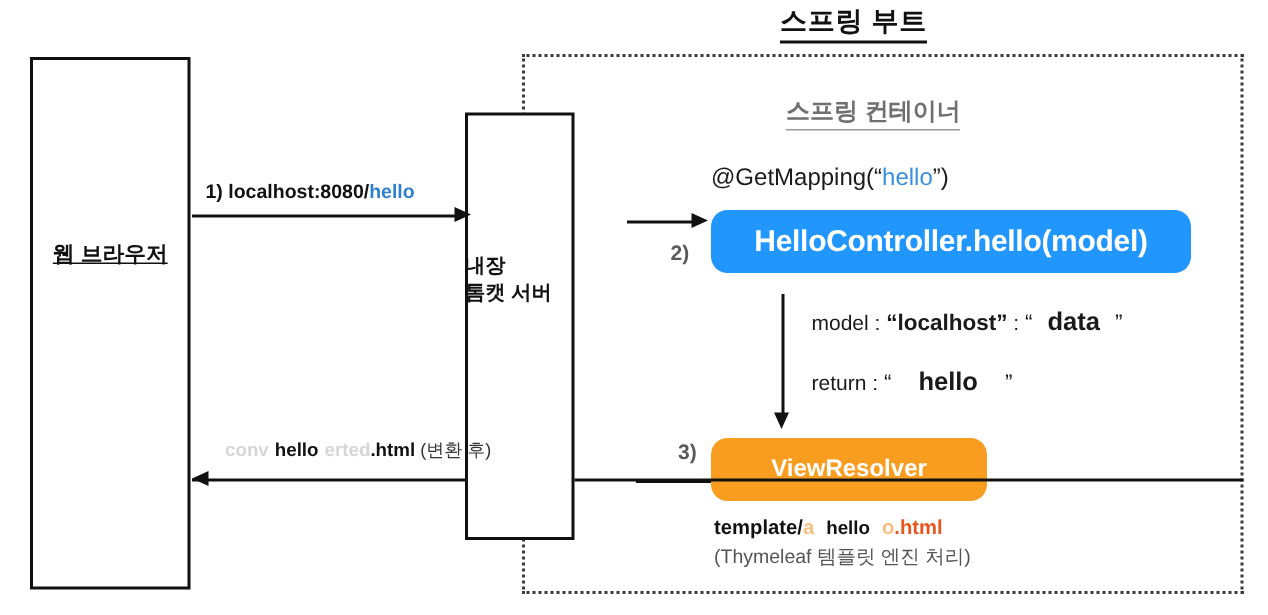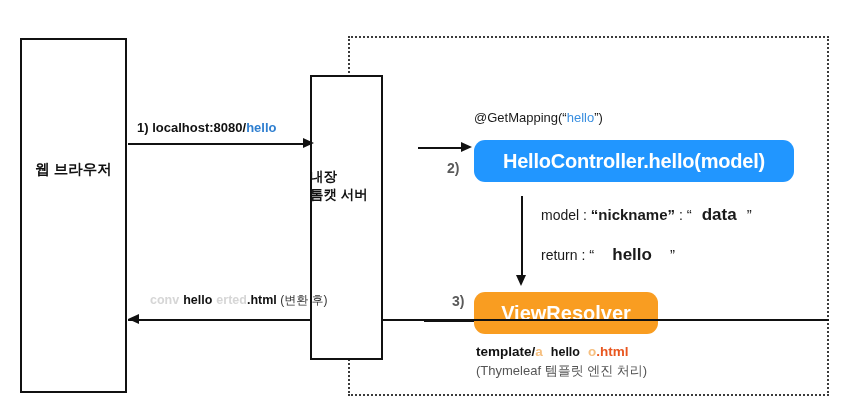"스프링 부트" div { html: none -> <div>스프링 부트</div> }
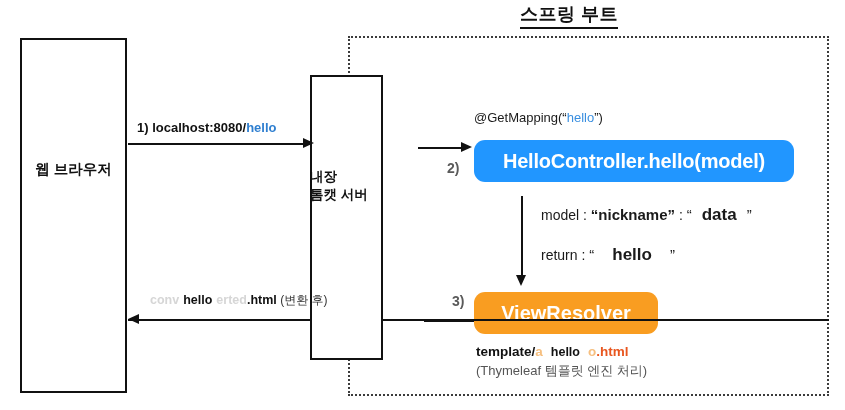"스프링 컨테이너" div { html: none -> <div>스프링 컨테이너</div> }
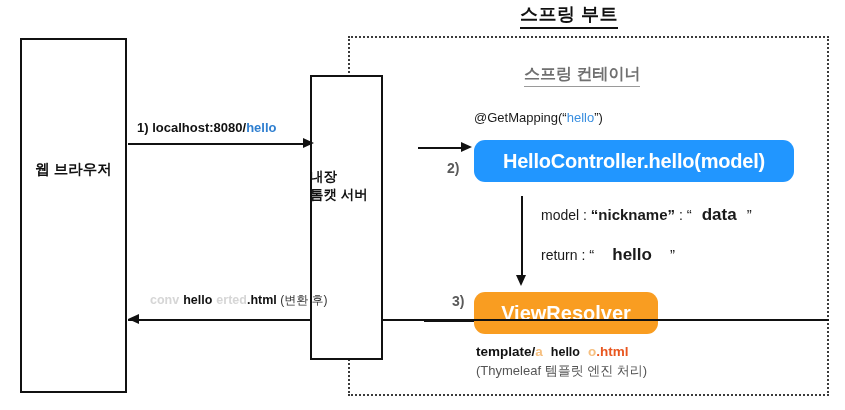"@GetMapping(“hello”)" #getmapping { font-size: 13px -> 16px }
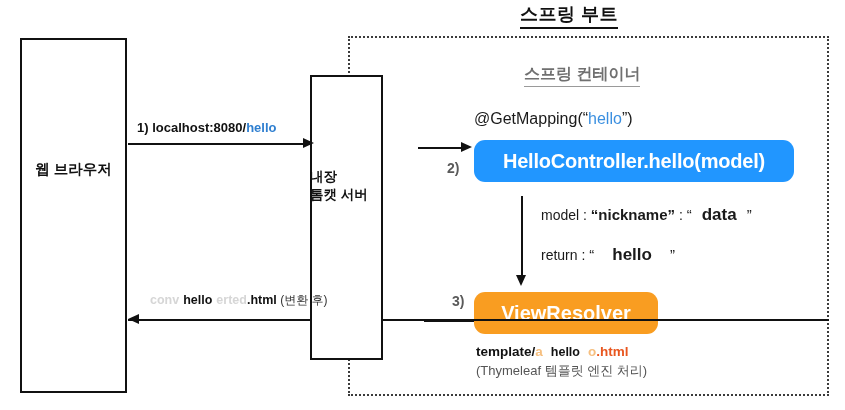"웹 브라우저" #browser-label { text-decoration: none -> underline }
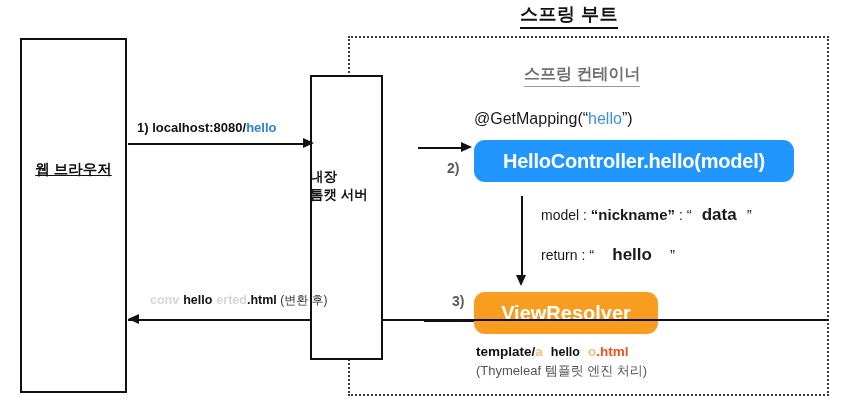"“nickname”" span.b { text: nickname -> localhost }
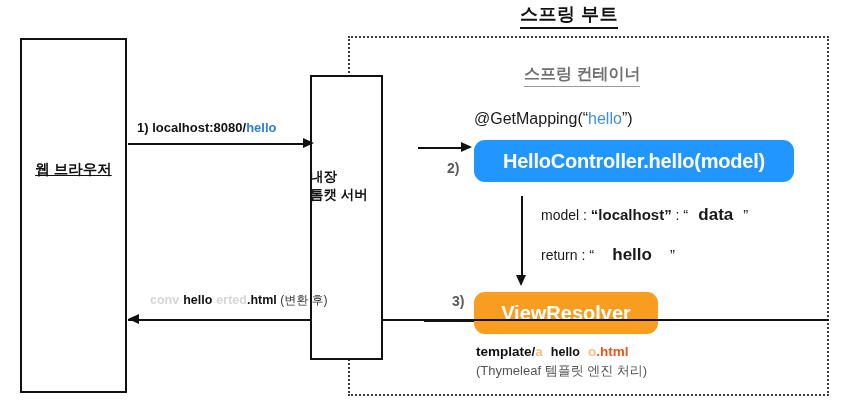"ViewResolver" #resolver-label { font-size: 20px -> 16px }
